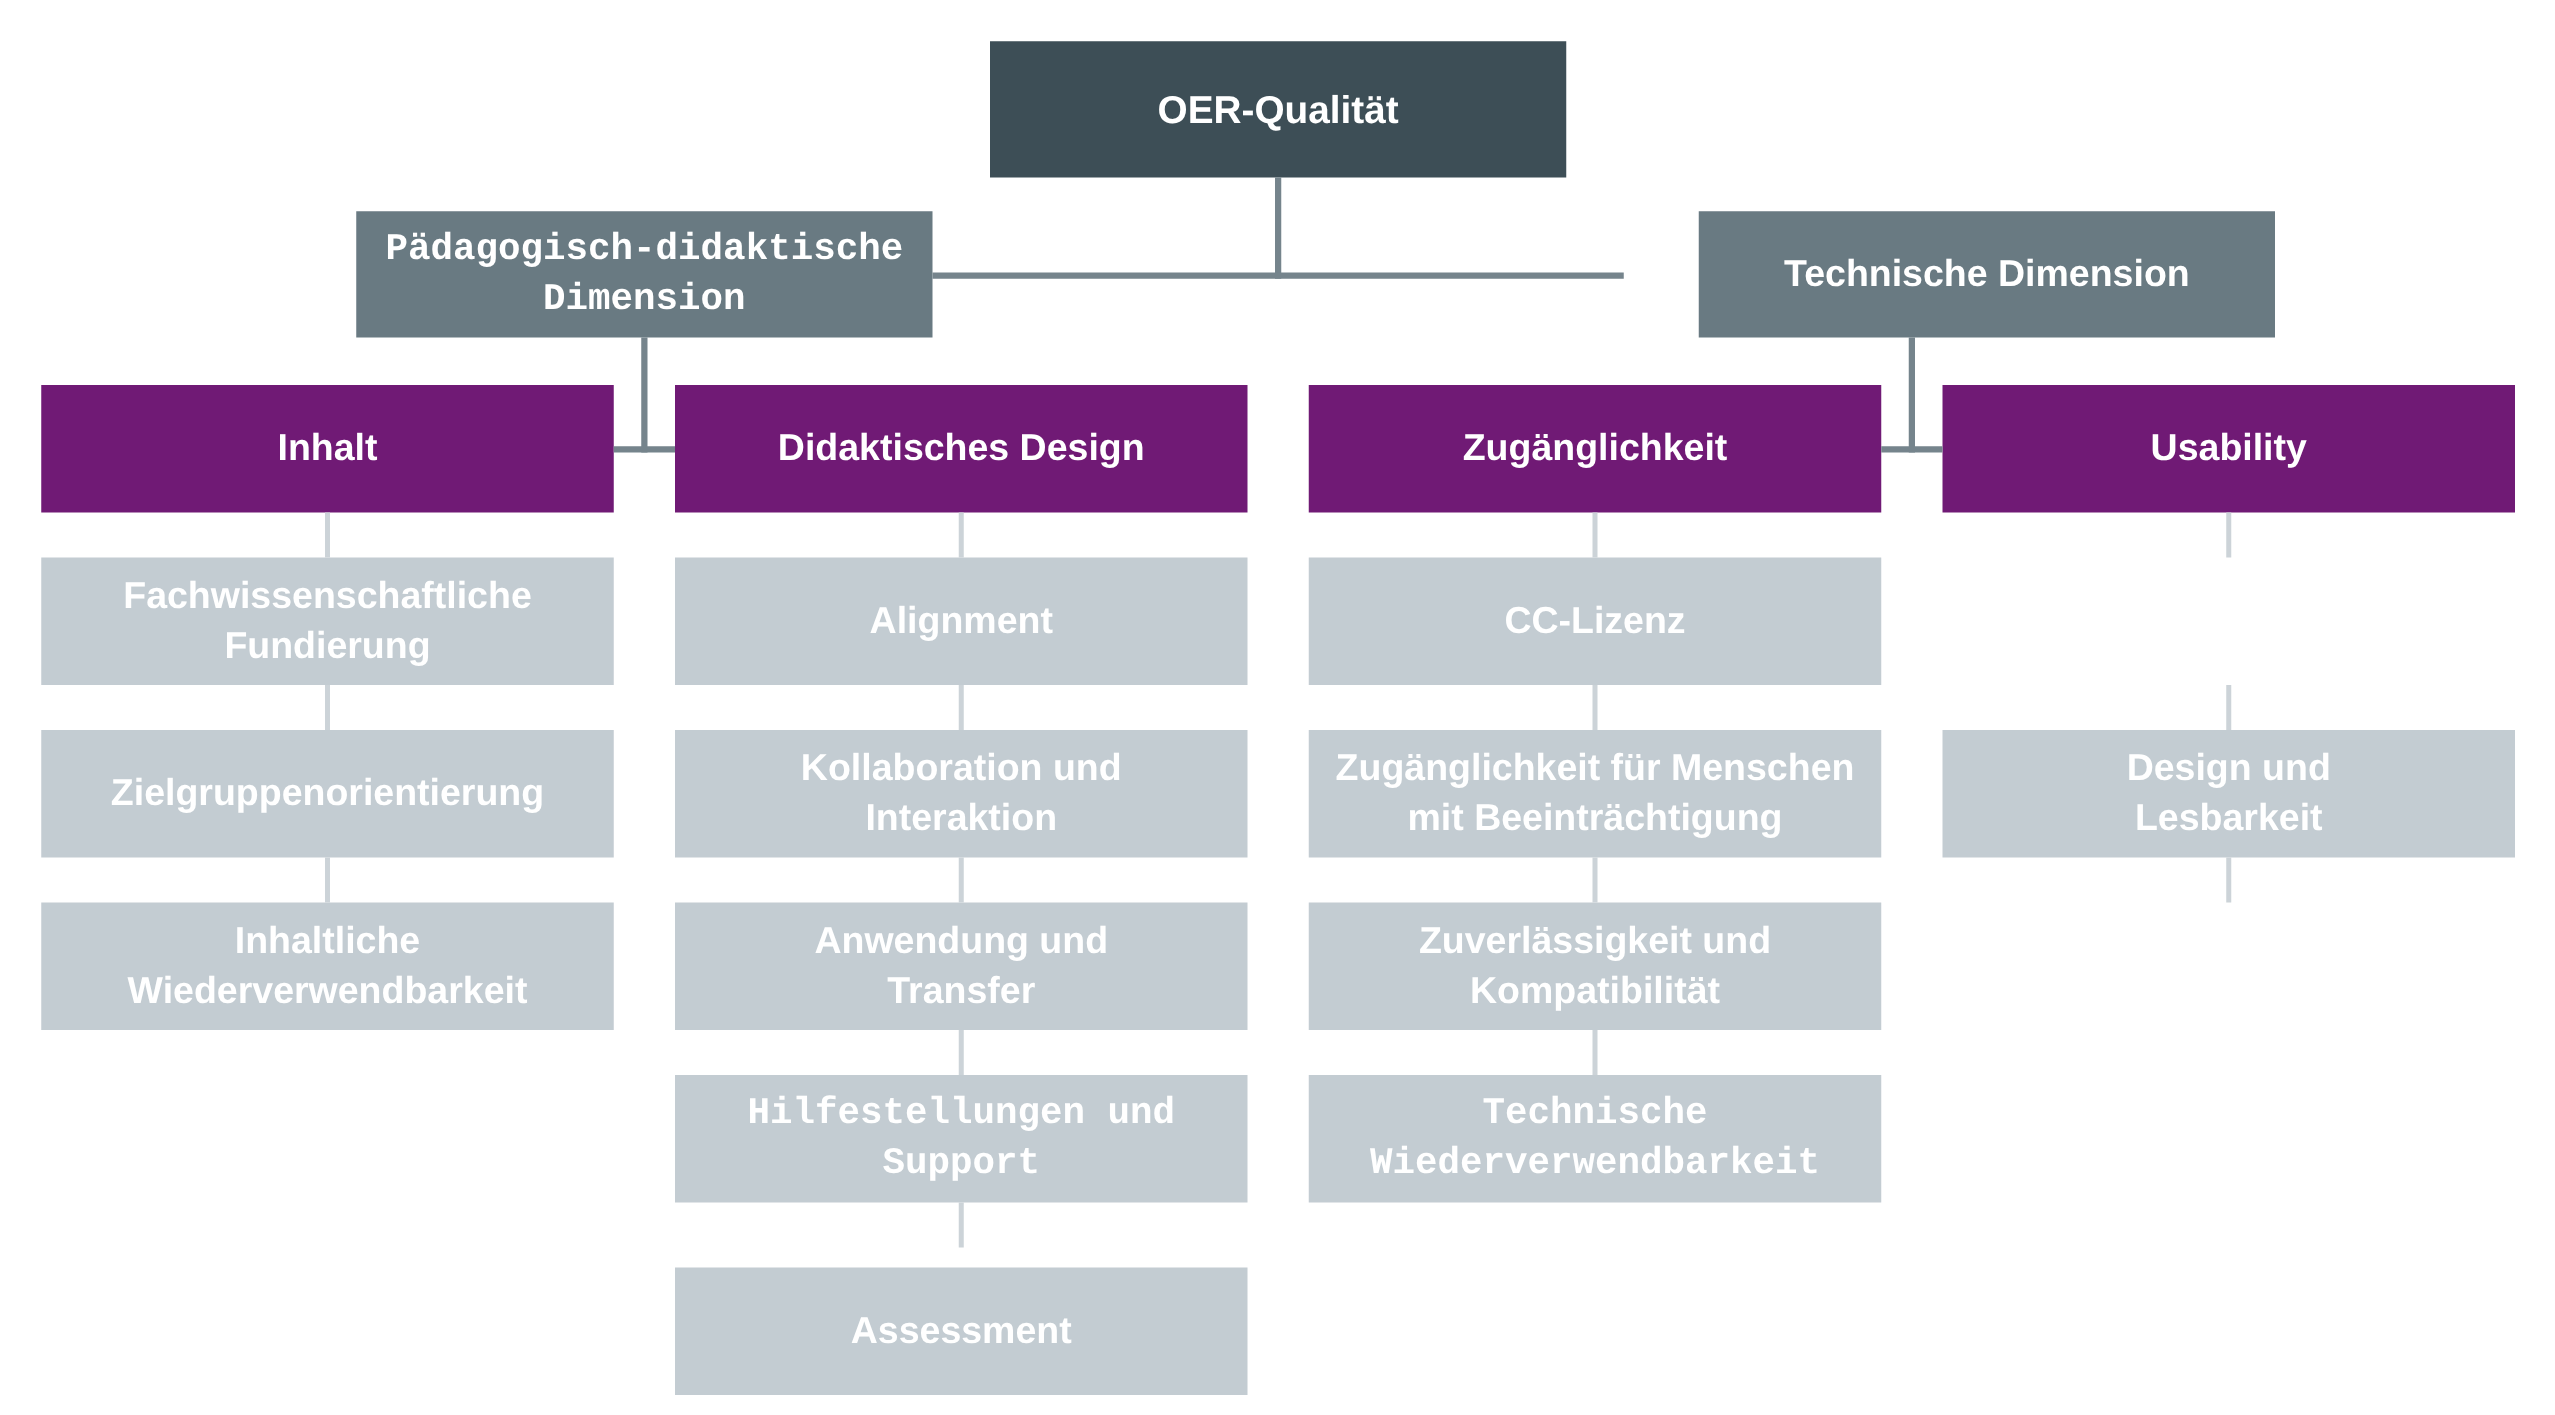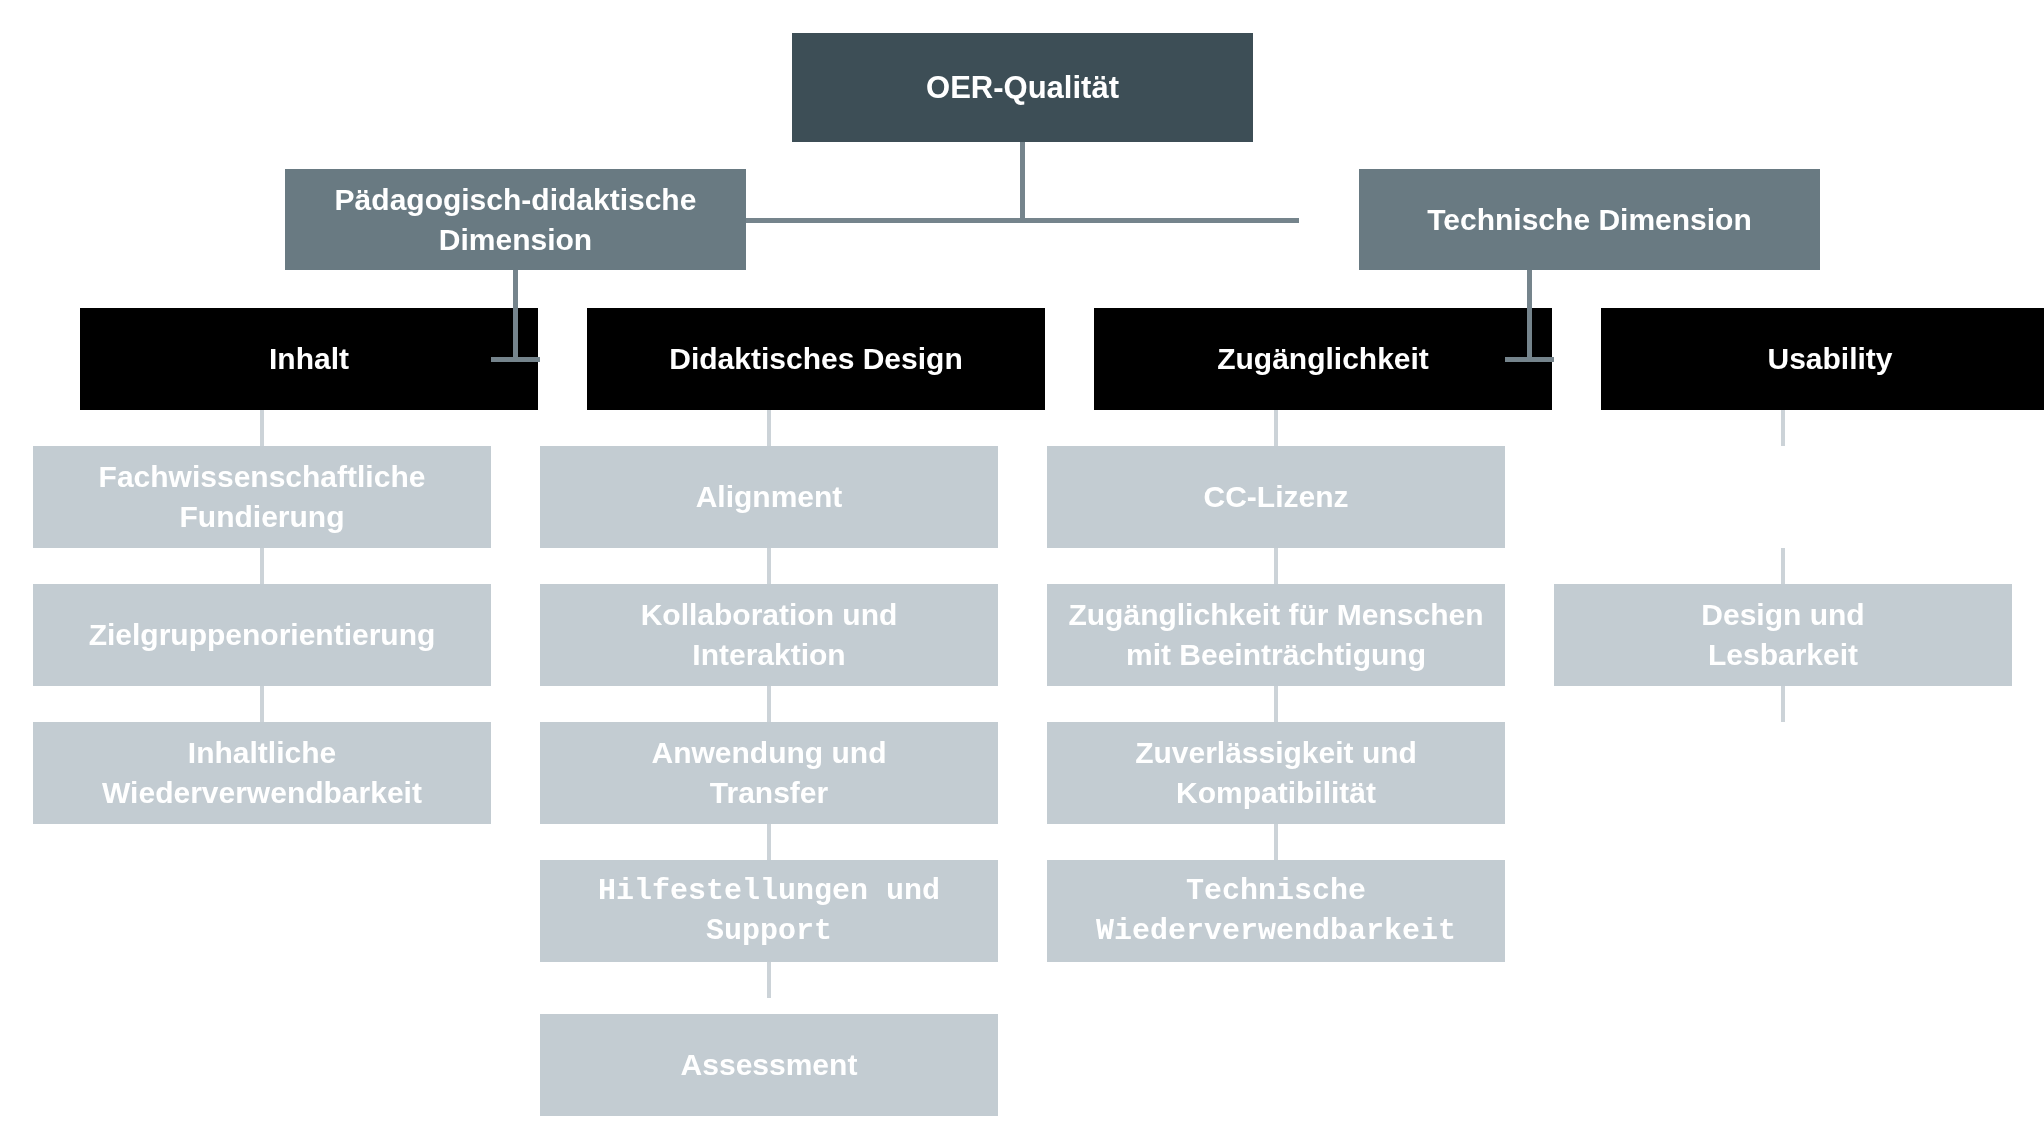"Pädagogisch-didaktische" .dim.paed { font-family: none -> Liberation Mono, monospace }
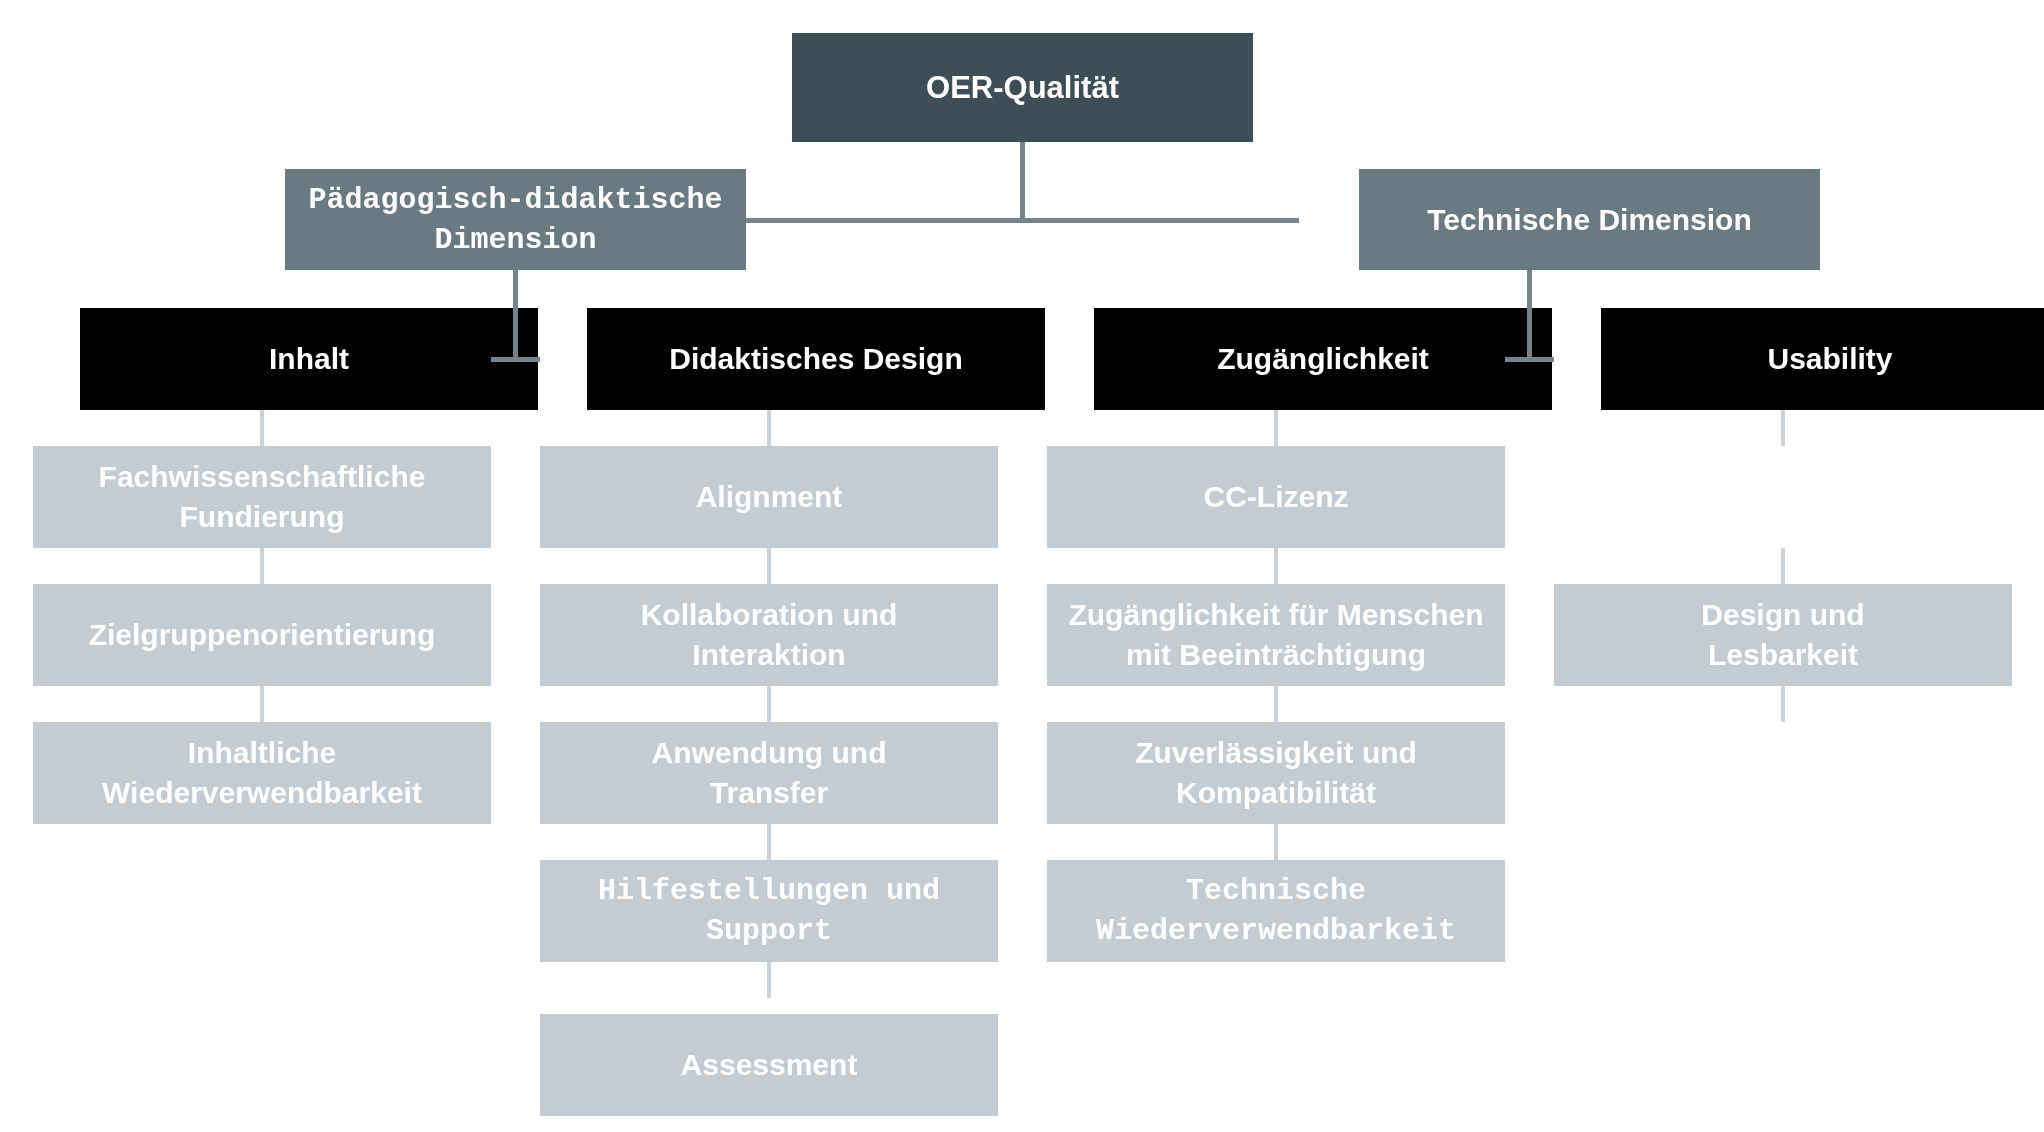"Inhalt" .cat { background: #000000 -> #701a75; margin-left: 47px -> none }
